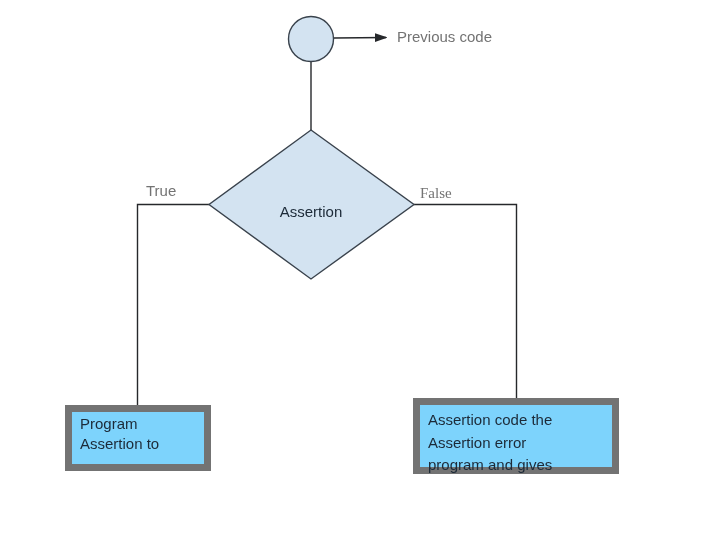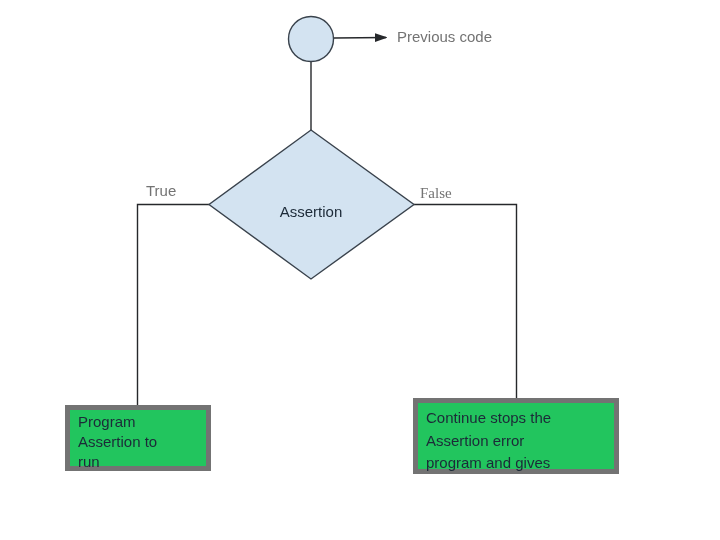"Program" .box { background: #22c55e -> #7dd3fc; border: 5px solid #737373 -> 7px solid #737373 }
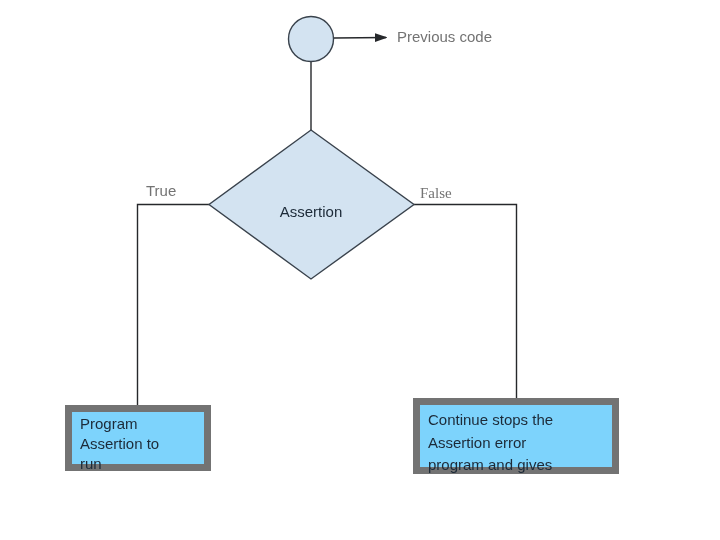"Continue stops the" span { text: Continue stops -> Assertion code }
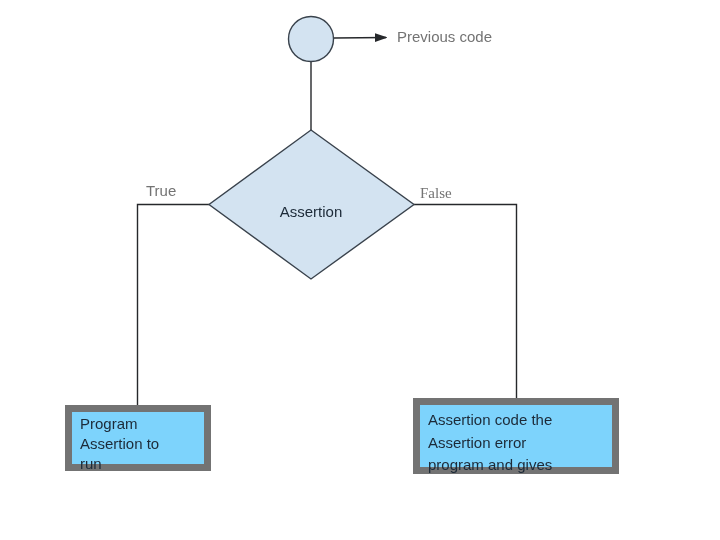"run" span { html: <span>run</span> -> none }
